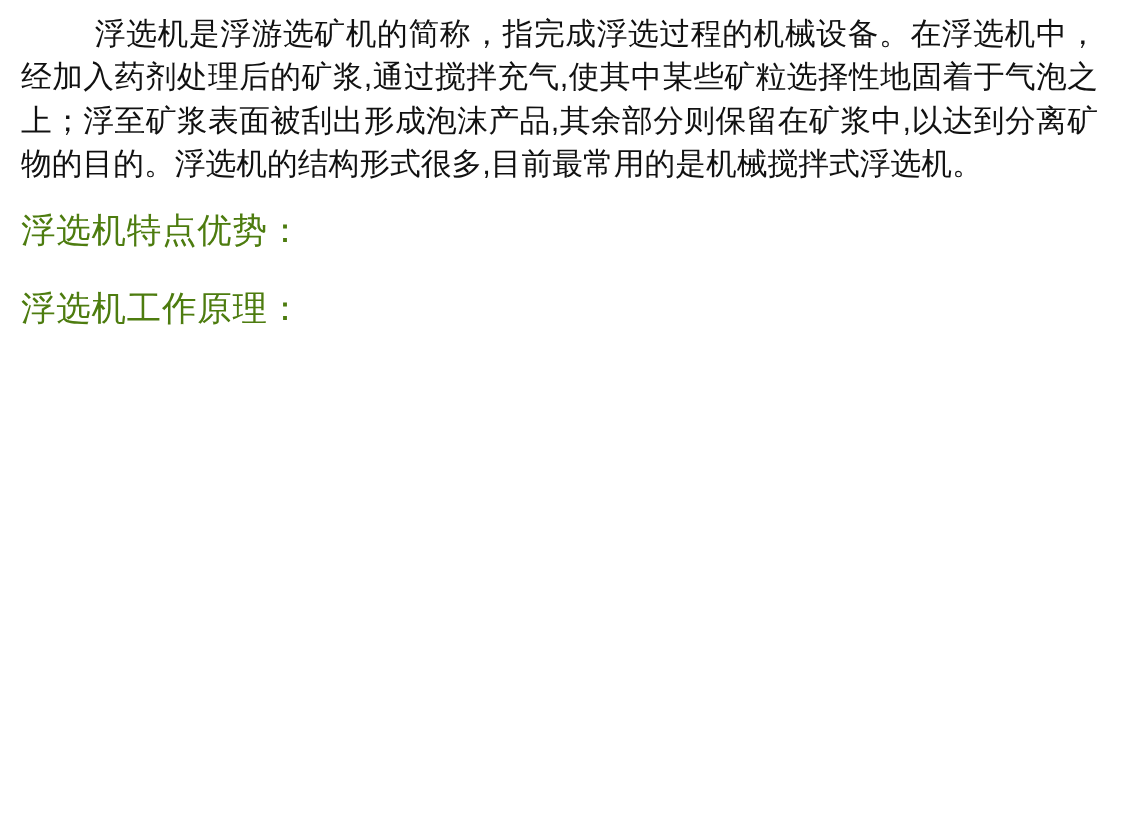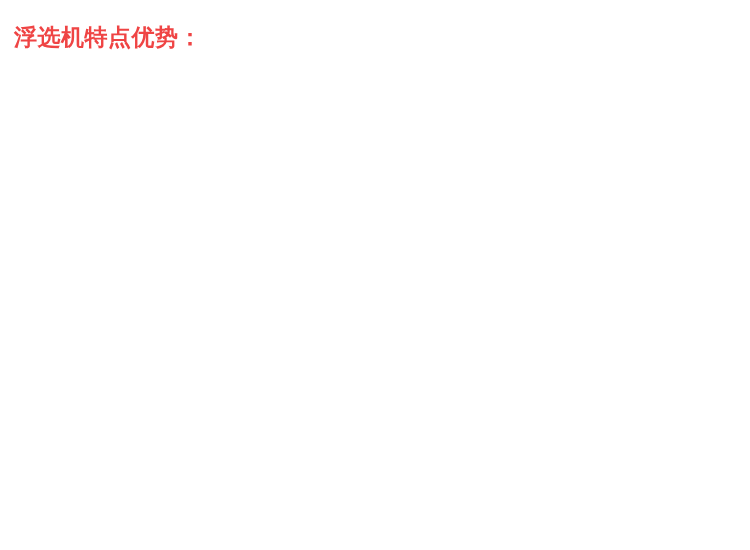"浮选机是浮游选矿机的简称，指完成浮选过程的机械设备。在浮选机中，经加入药剂处理后" p.para { html: none -> <p>浮选机是浮游选矿机的简称，指完成浮选过程的机械设备。在浮选机中，经加入药剂处理后的矿浆,通过搅拌充气,使其中某些矿粒选择性地固着于气泡之上；浮至矿浆表面被刮出形成泡沫产品,其余部分则保留在矿浆中,以达到分离矿物的目的。浮选机的结构形式很多,目前最常用的是机械搅拌式浮选机。</p> }
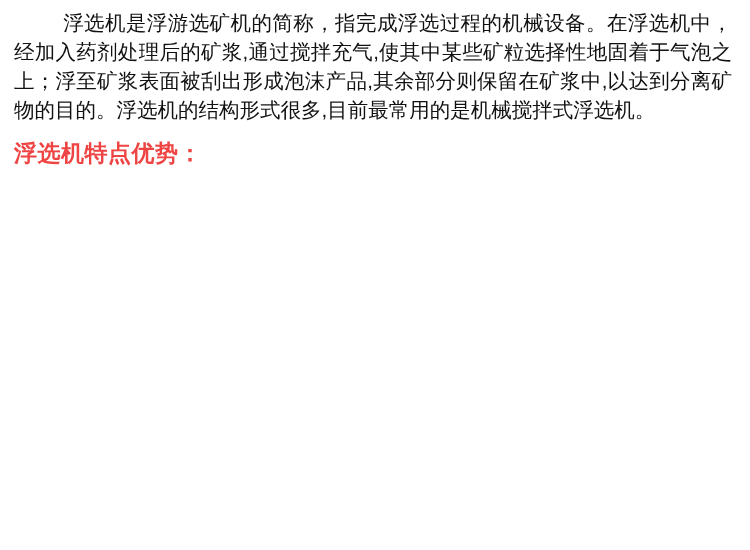"浮选机特点优势：" .heading { color: #ef4444 -> #4d7c0f; font-weight: bold -> normal }
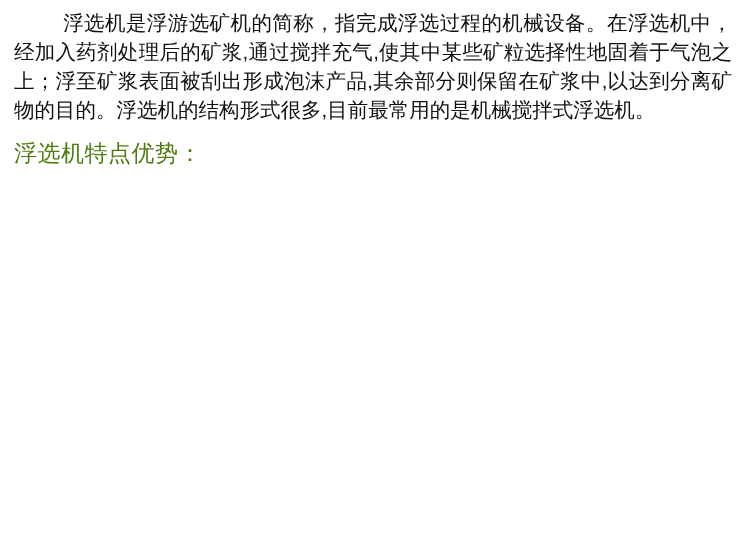"浮选机工作原理：" h2.heading { html: none -> <h2>浮选机工作原理：</h2> }
